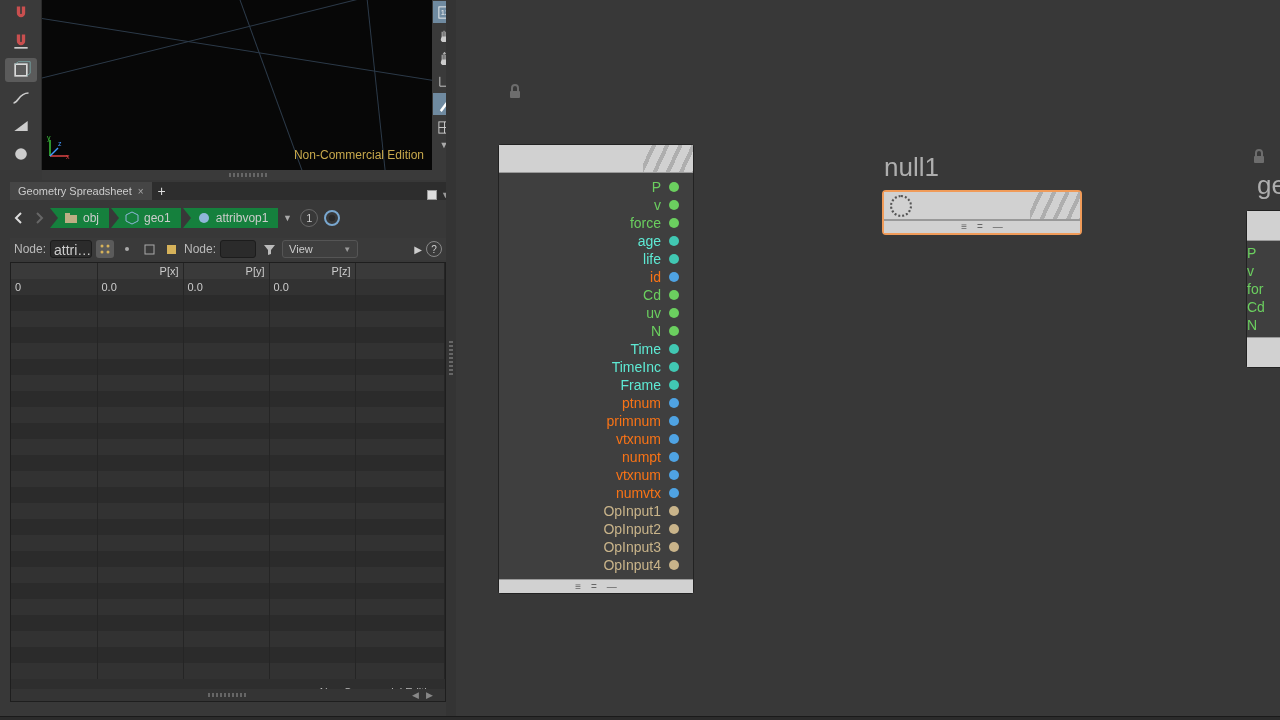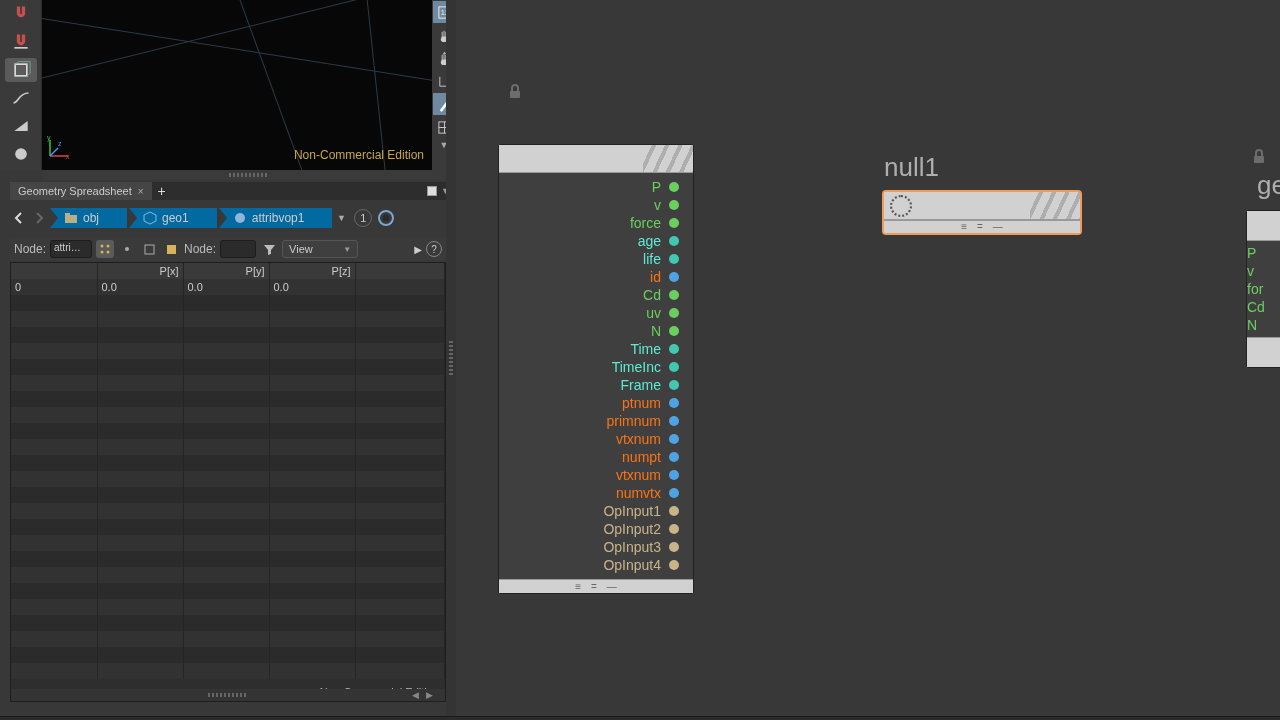"Geometry Spreadsheet" .tabbar { align-items: center -> flex-end }
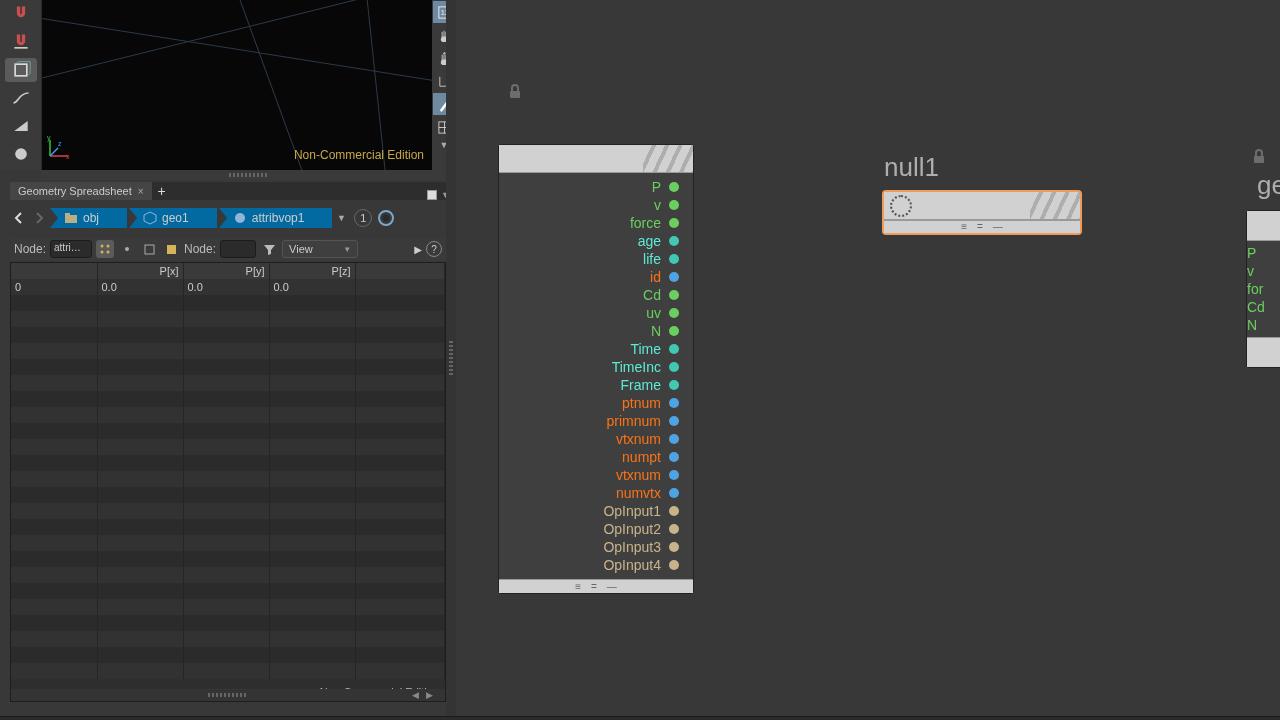"obj" .pathbar .crumb { background: #0369a1 -> #15803d; padding: 0 28px 0 14px -> 0 10px 0 14px }
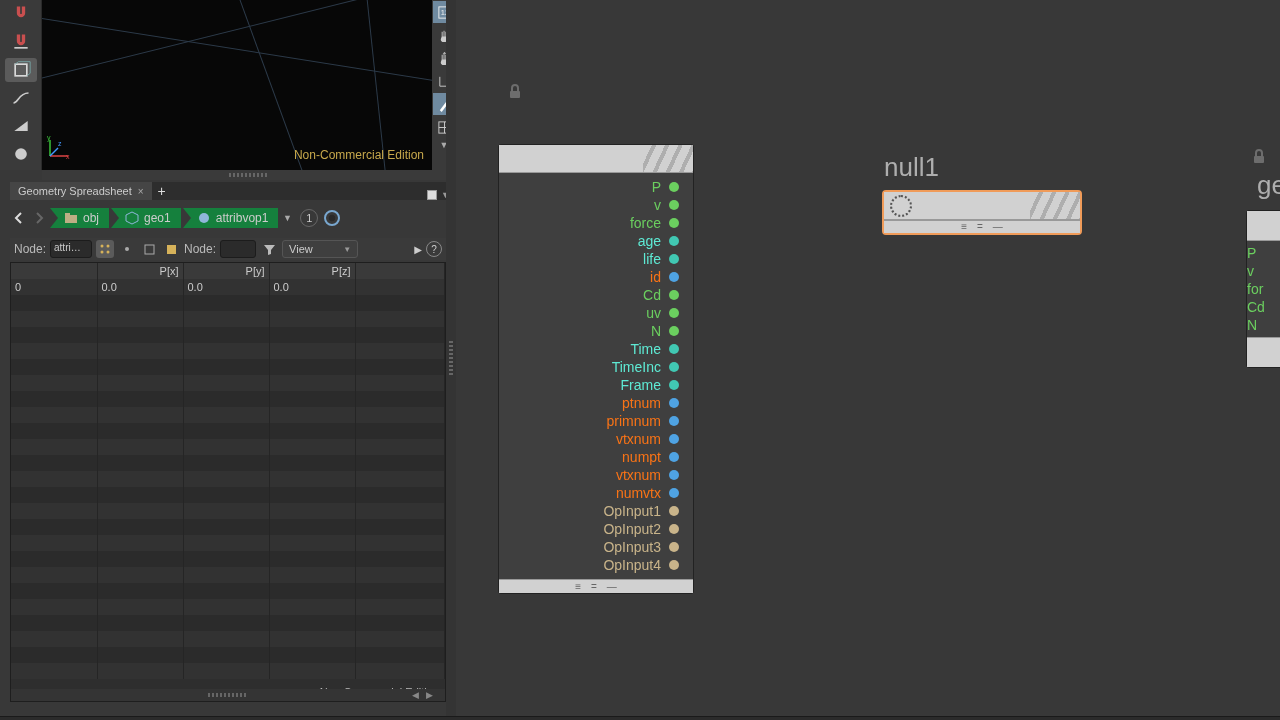"attri…" span.field { font-size: 10px -> 14px }
